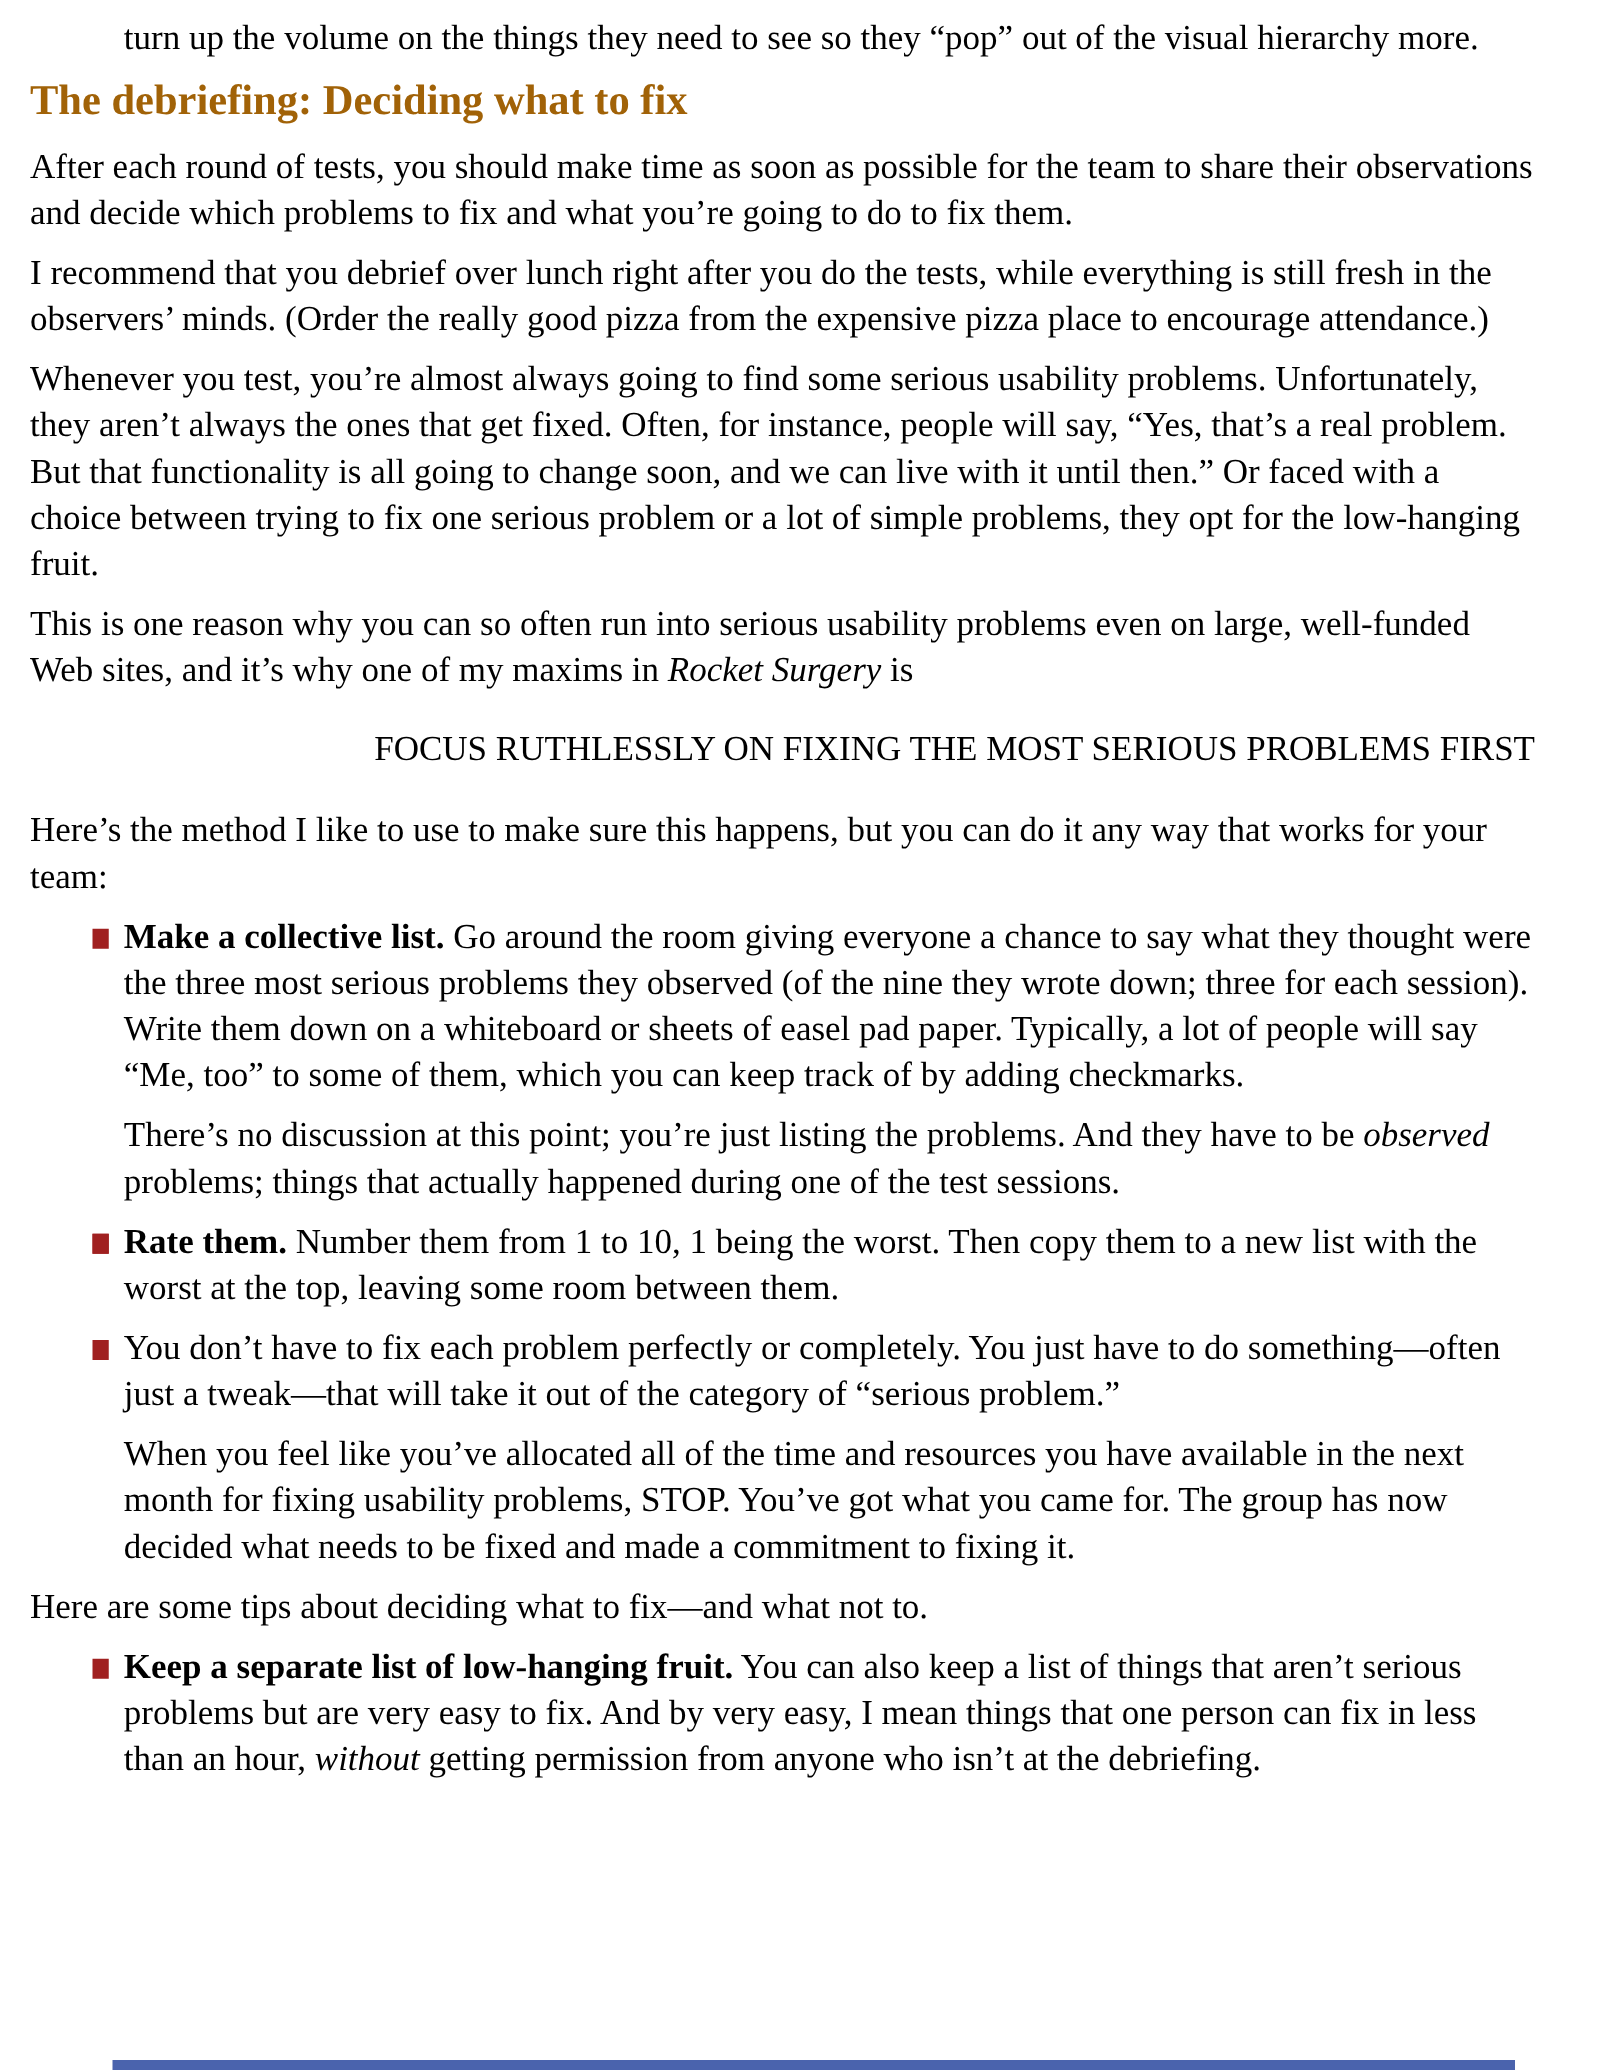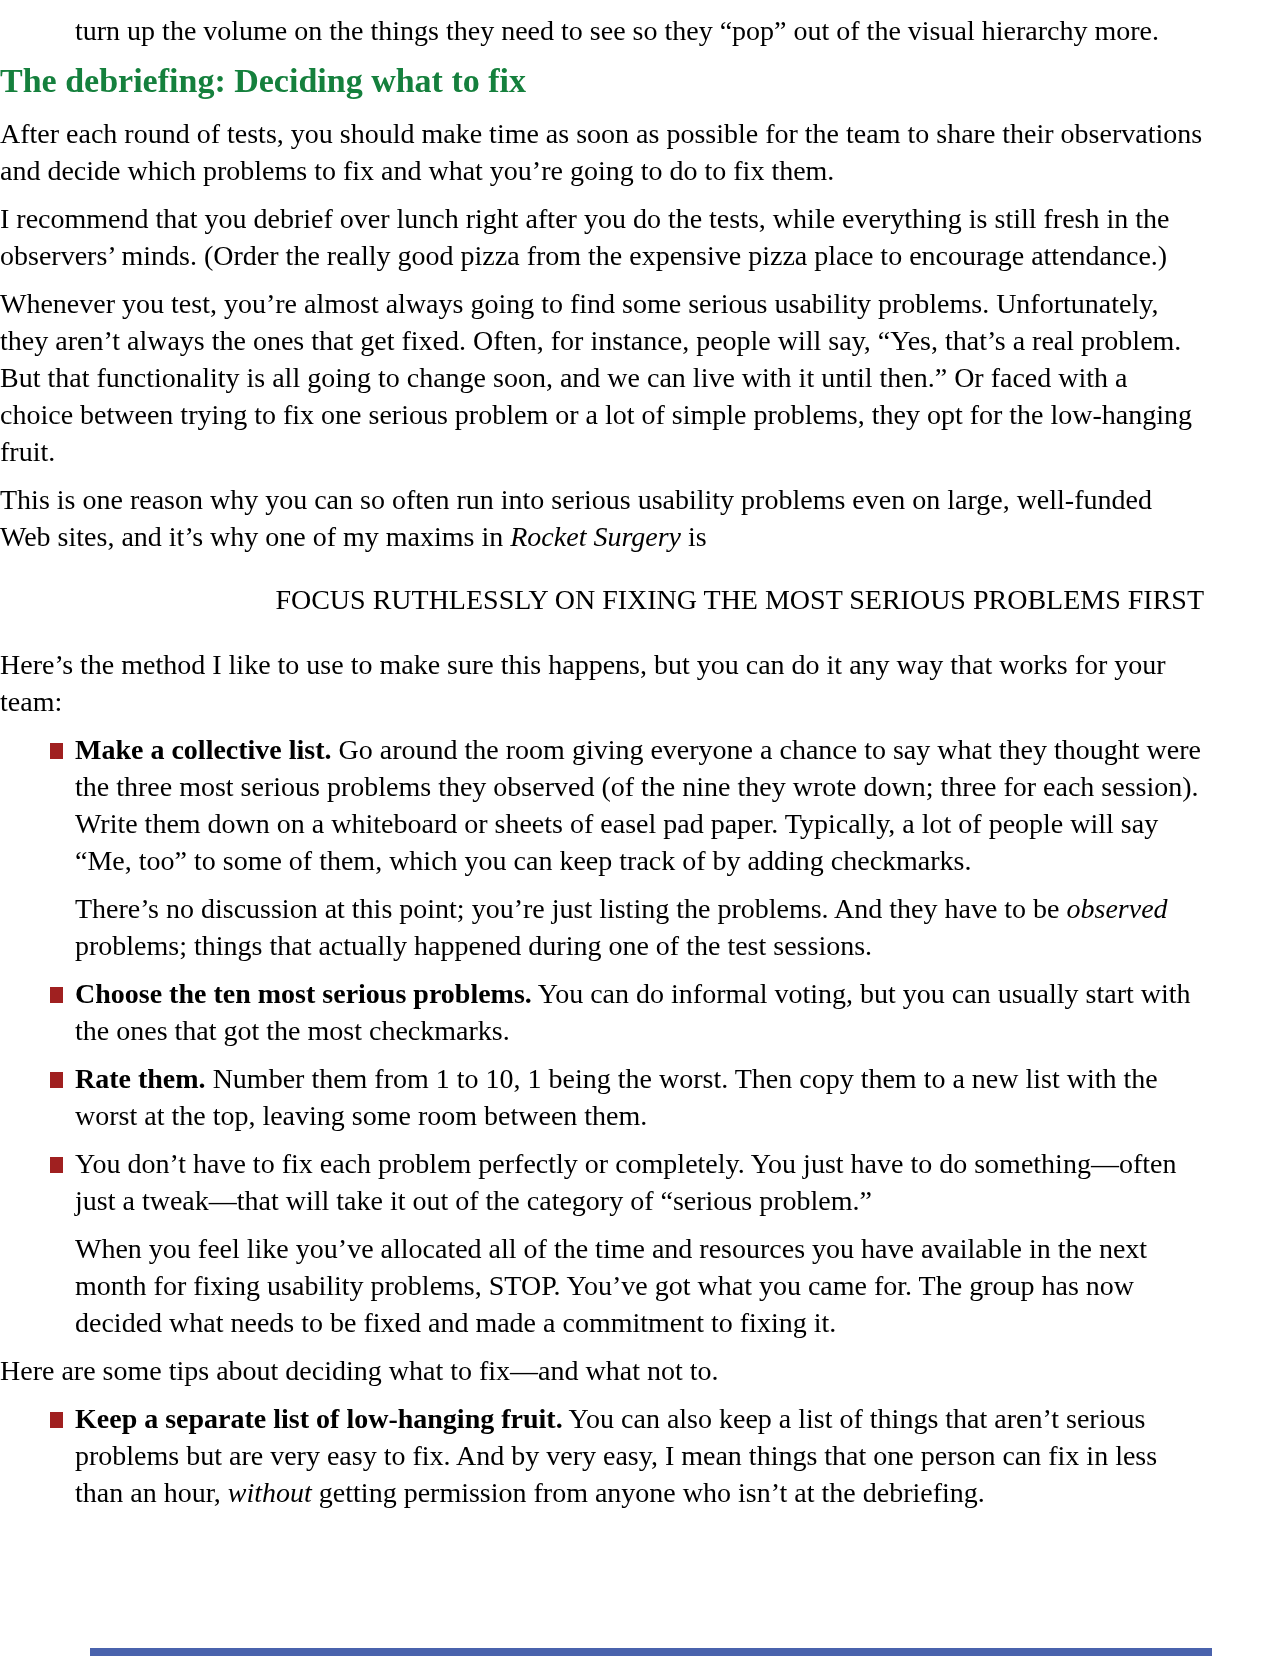"turn up the volume on" .content { left: 0 -> 24px }
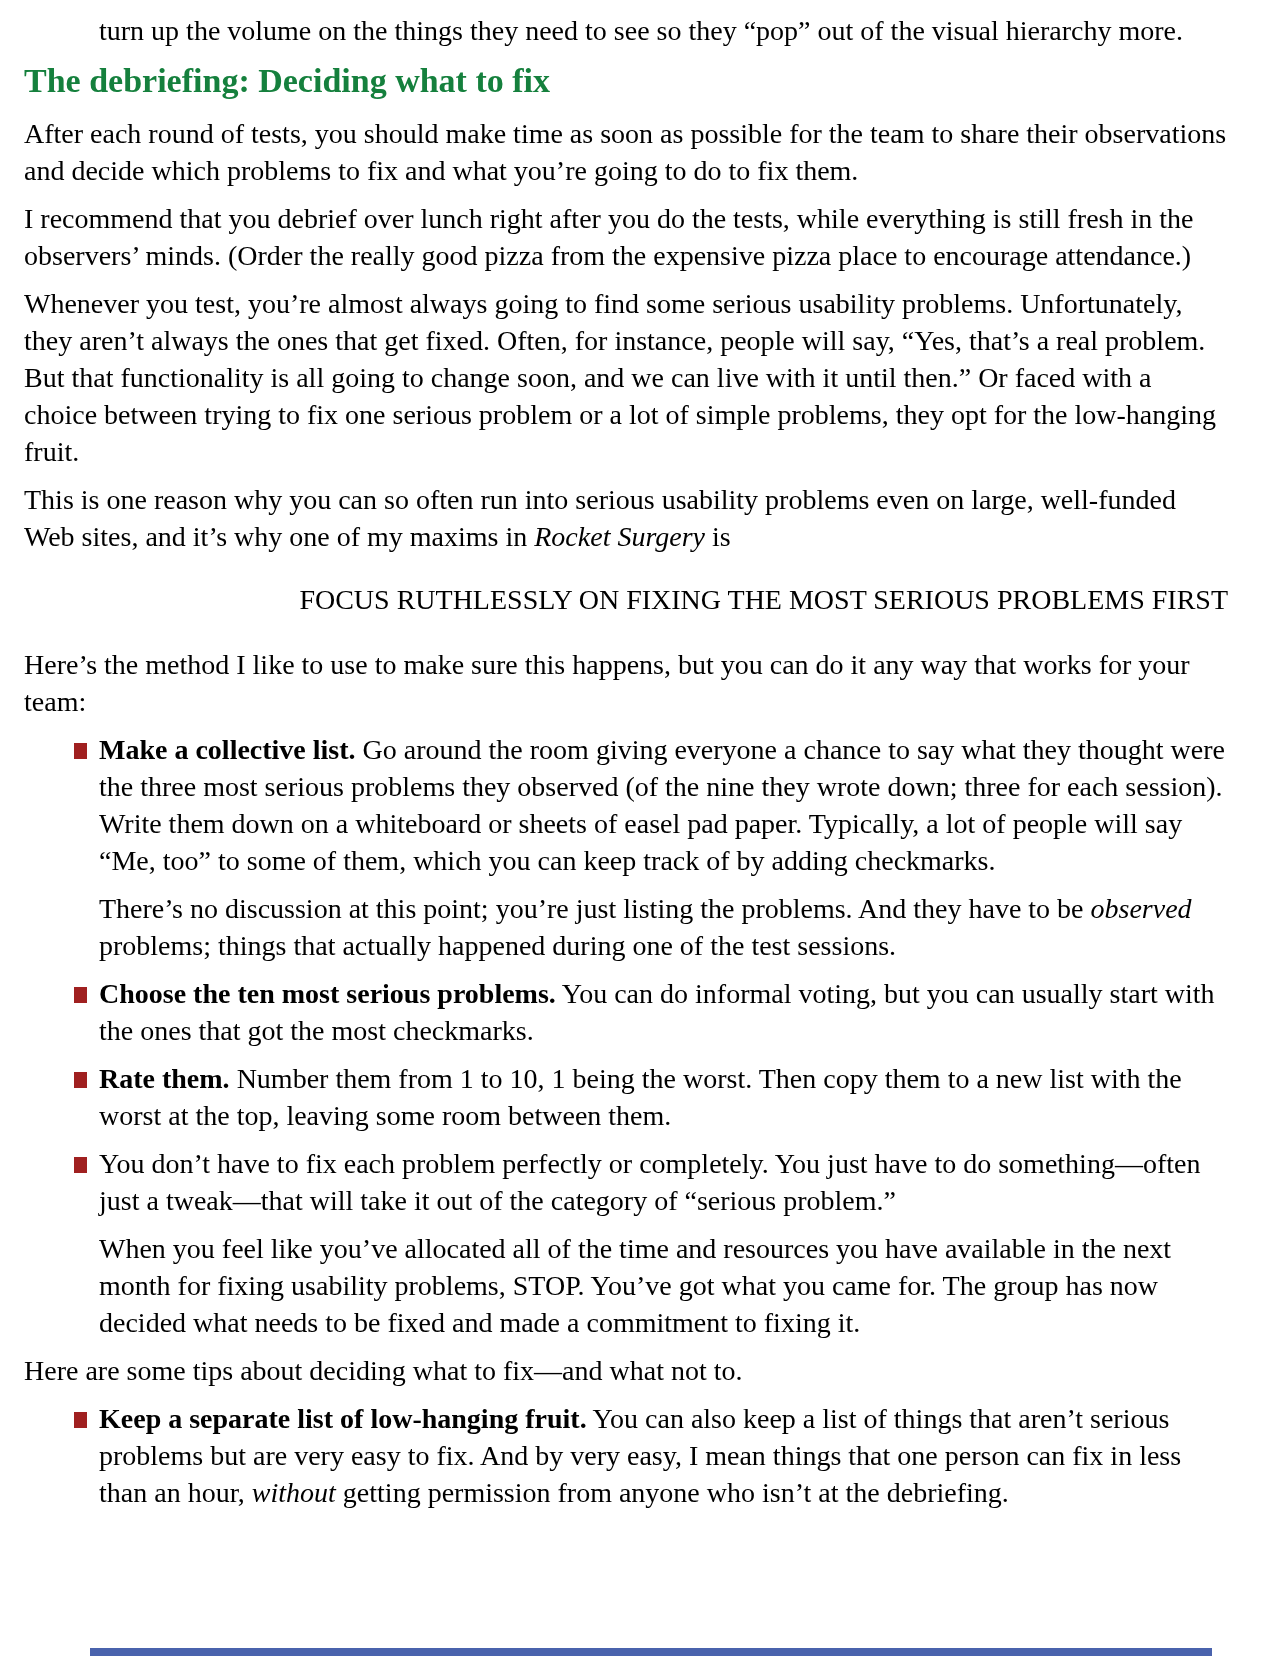"The debriefing: Deciding what to" h1.heading { color: #15803d -> #a16207 }
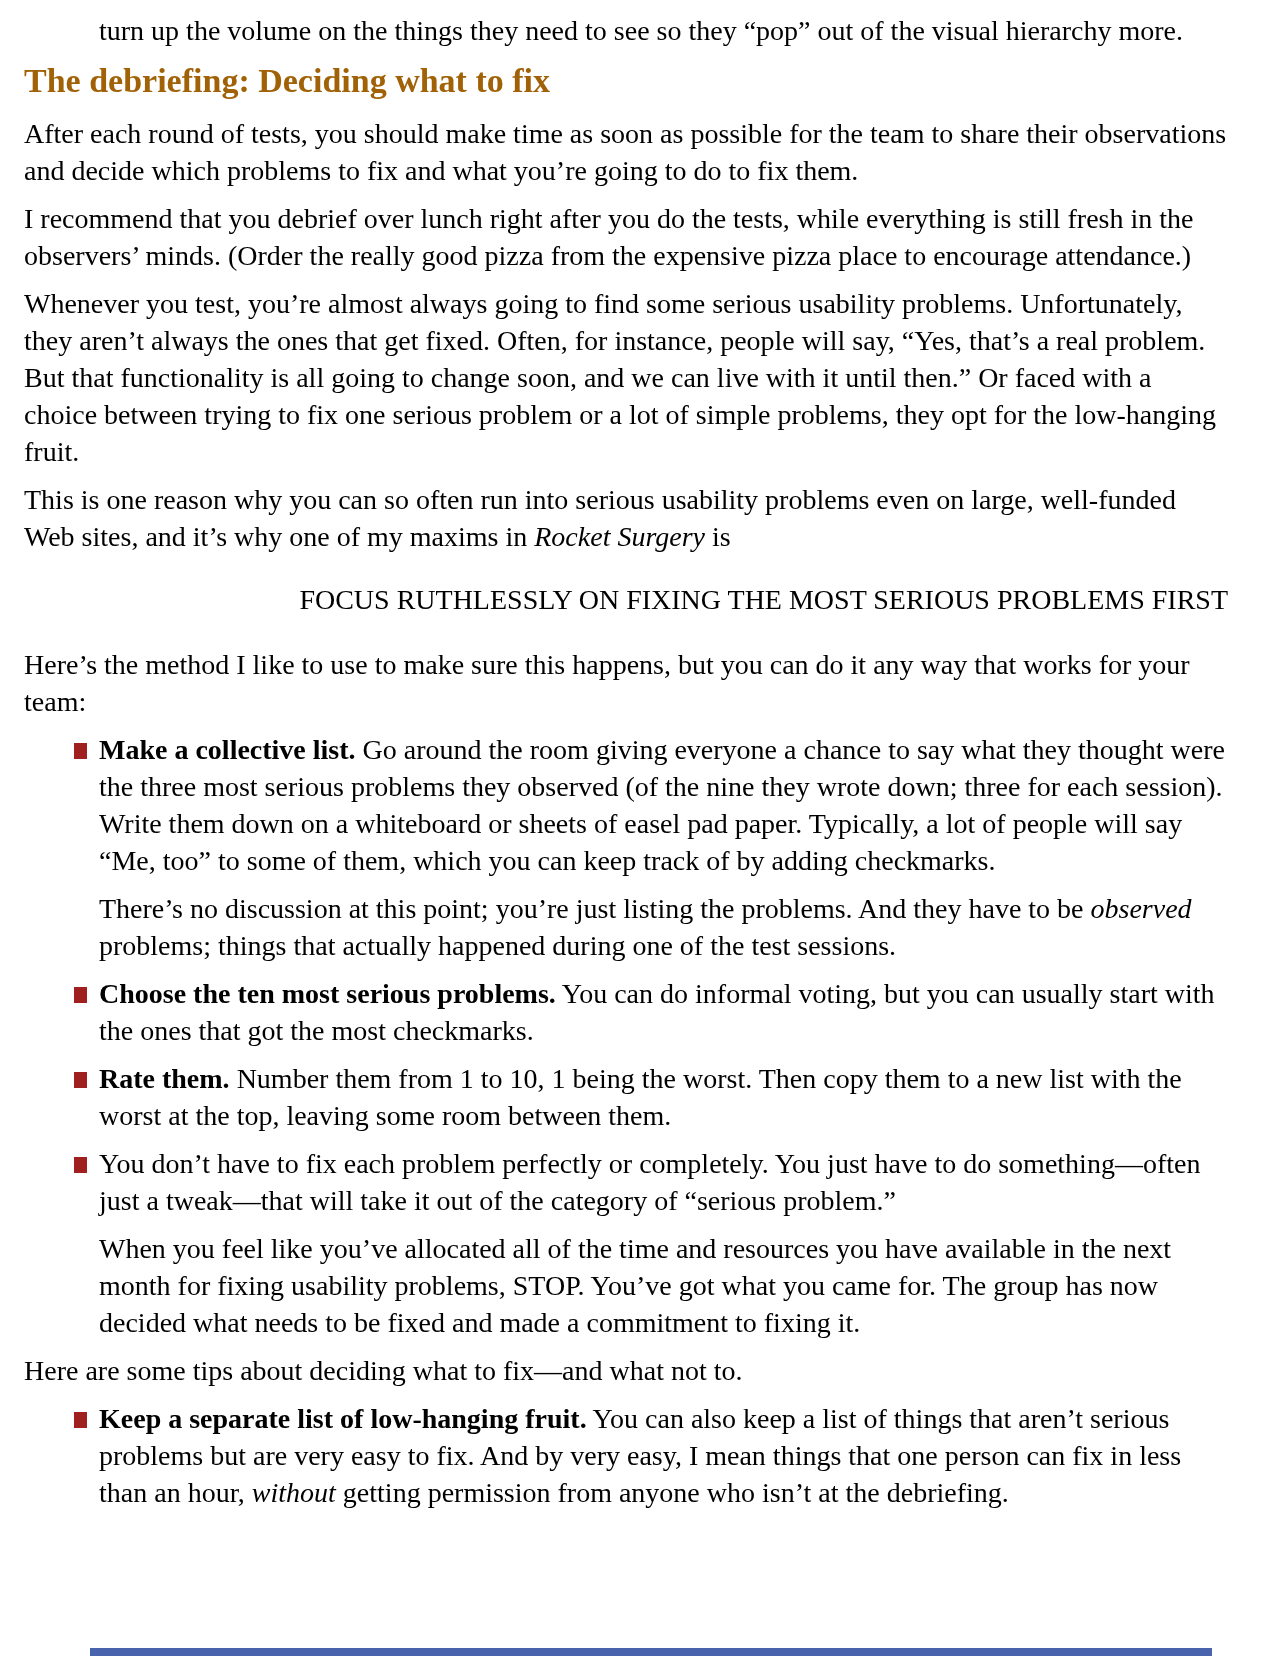"Choose the ten most serious" span { html: <span><b>Choose the ten most serious problems.</b><span> You can do informal voting, but you can usually start with the ones that got the most checkmarks.</span></span> -> none }
